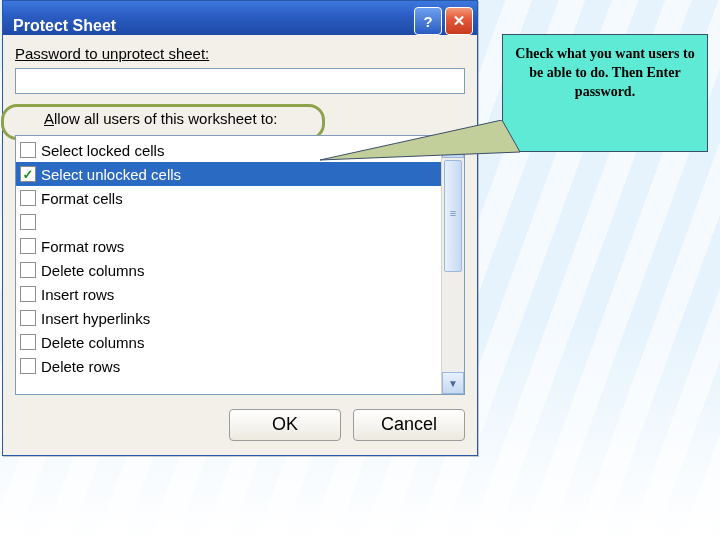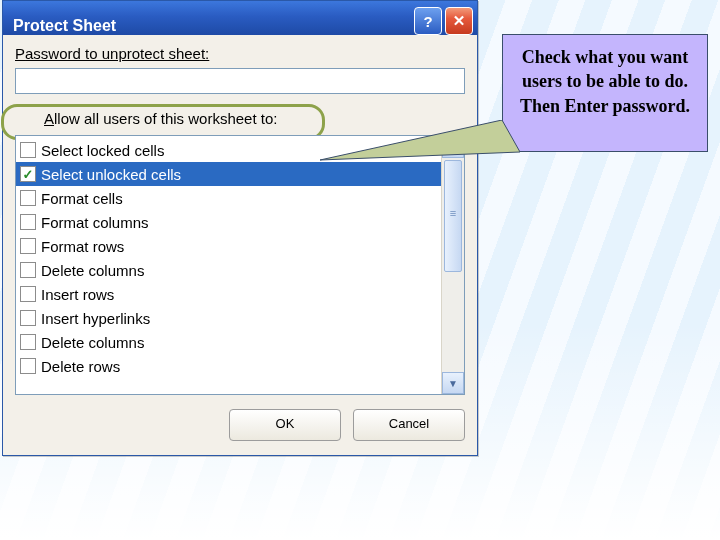"Check what you want users" .callout { background: #c4b5fd -> #5eead4; font-size: 18px -> 14px }
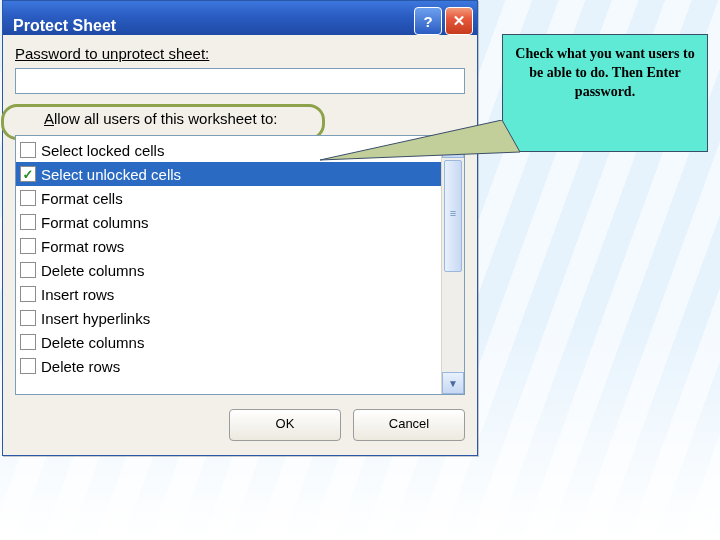"Format columns" span { html: <span>Format columns</span> -> none }
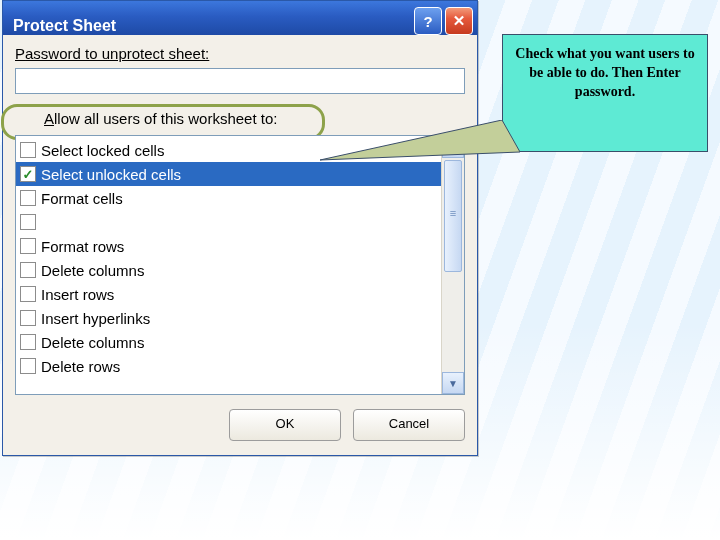"OK" .btn-std { font-size: 13px -> 18px }
